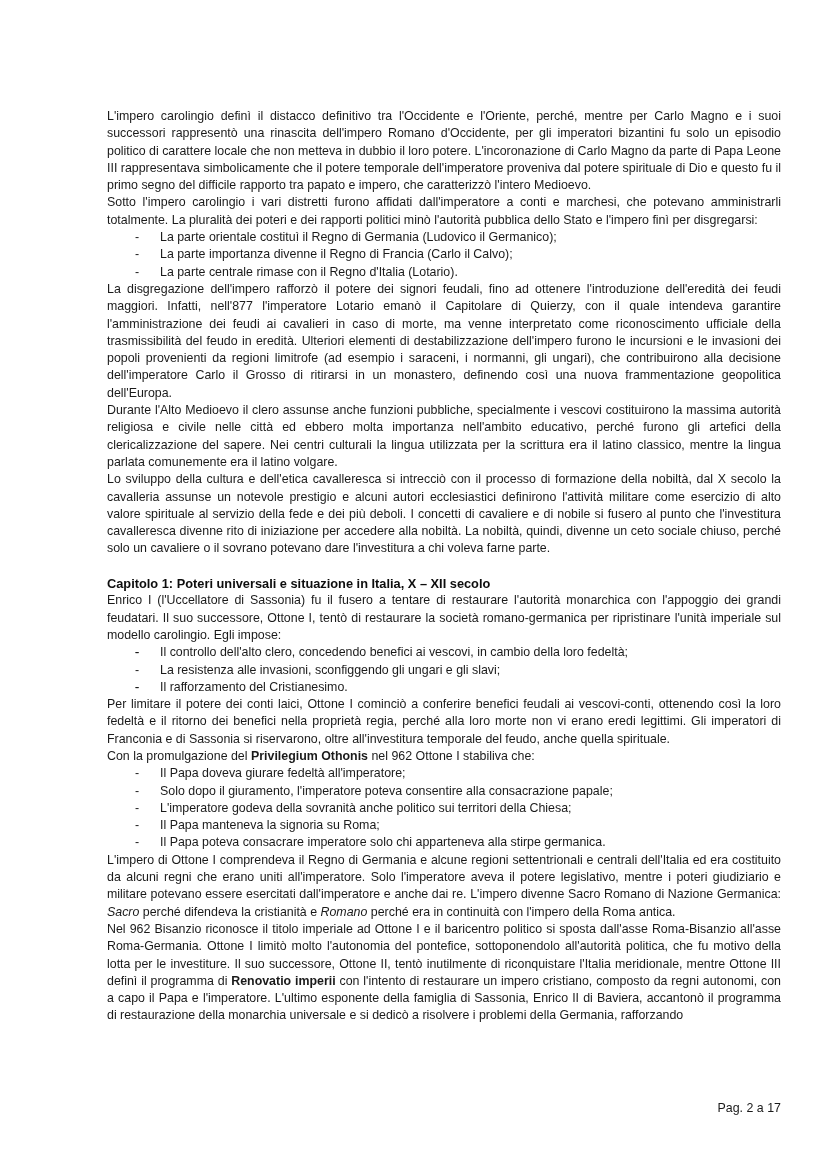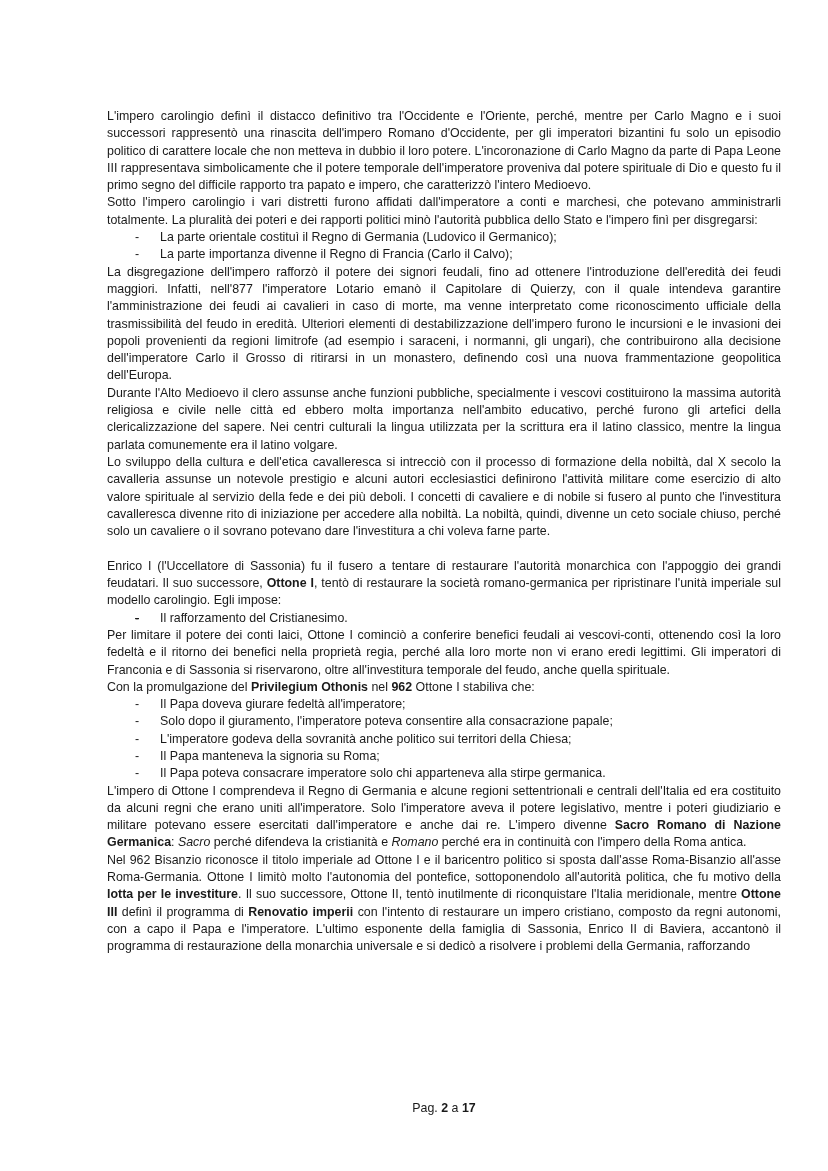"La parte centrale rimase con" span { html: none -> <span>La parte centrale rimase con il Regno d'Italia (Lotario).</span> }
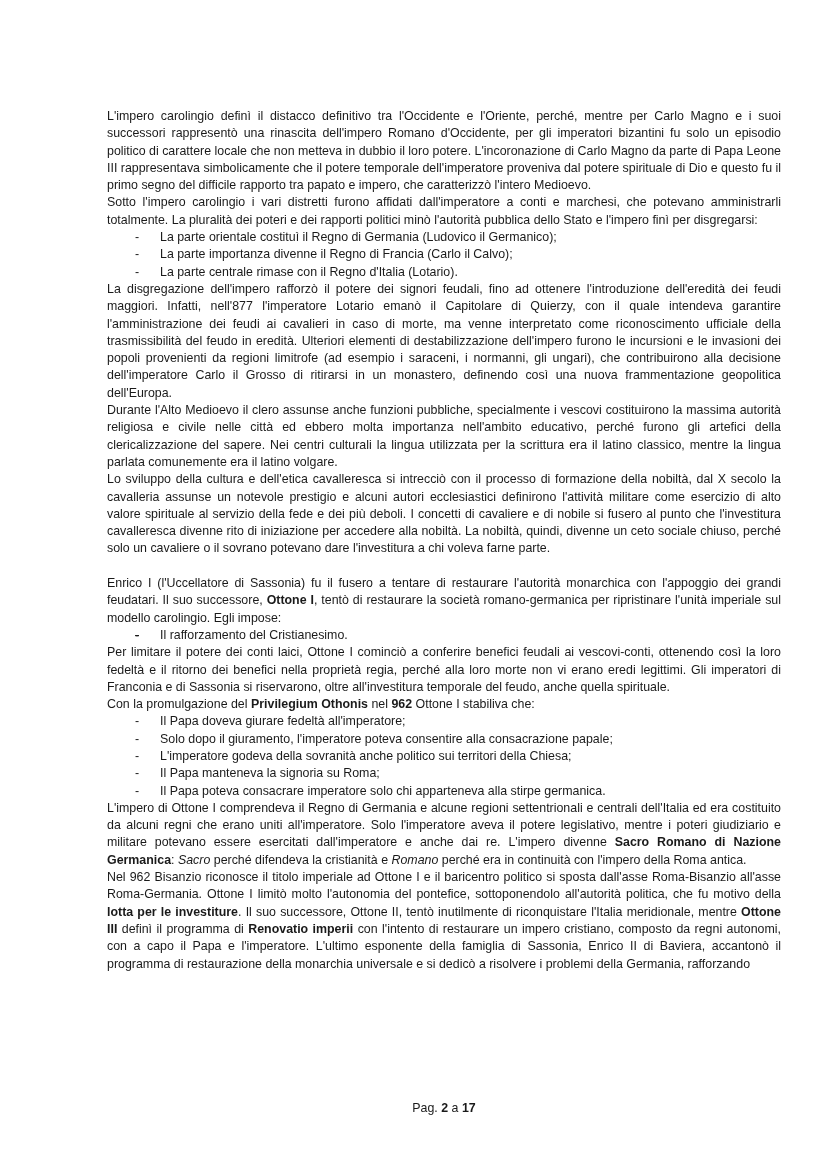"Capitolo 1: Poteri universali e" h2.chapter { html: none -> <h2>Capitolo 1: Poteri universali e situazione in Italia, X – XII secolo</h2> }
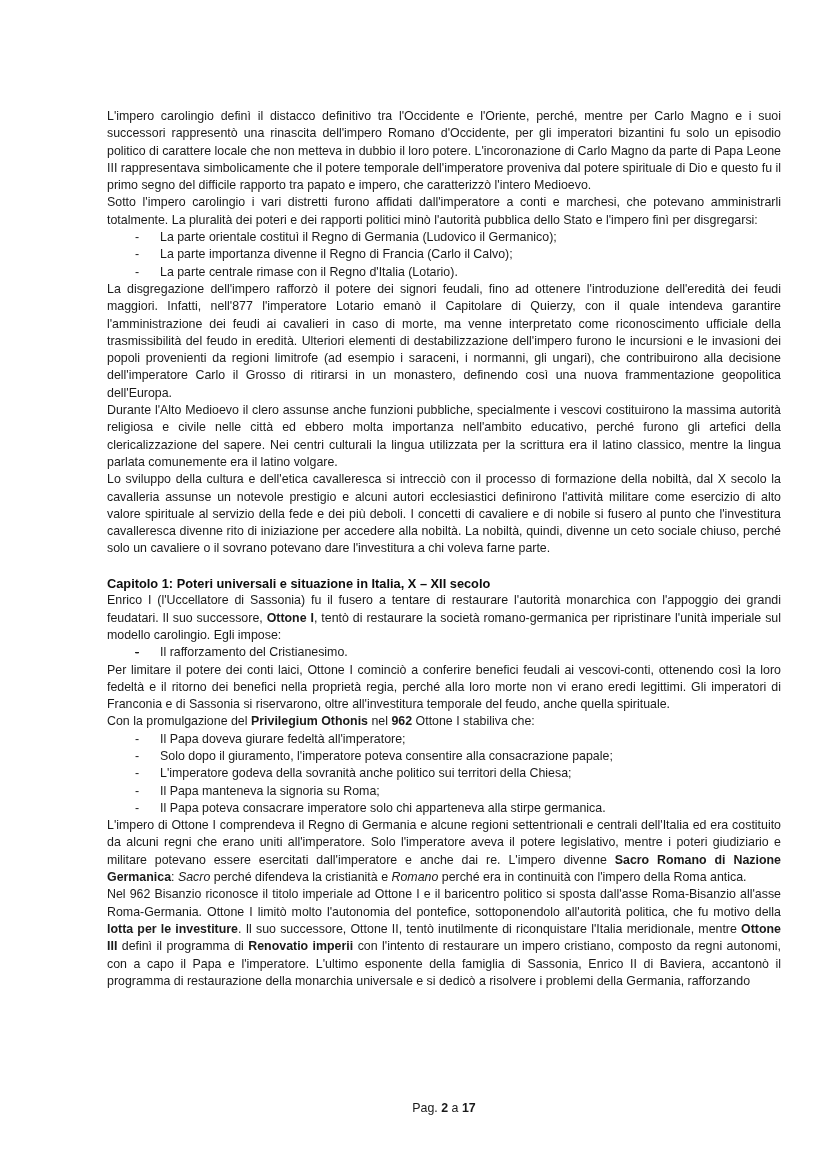"Ottone I" b, strong { font-weight: bold -> normal }
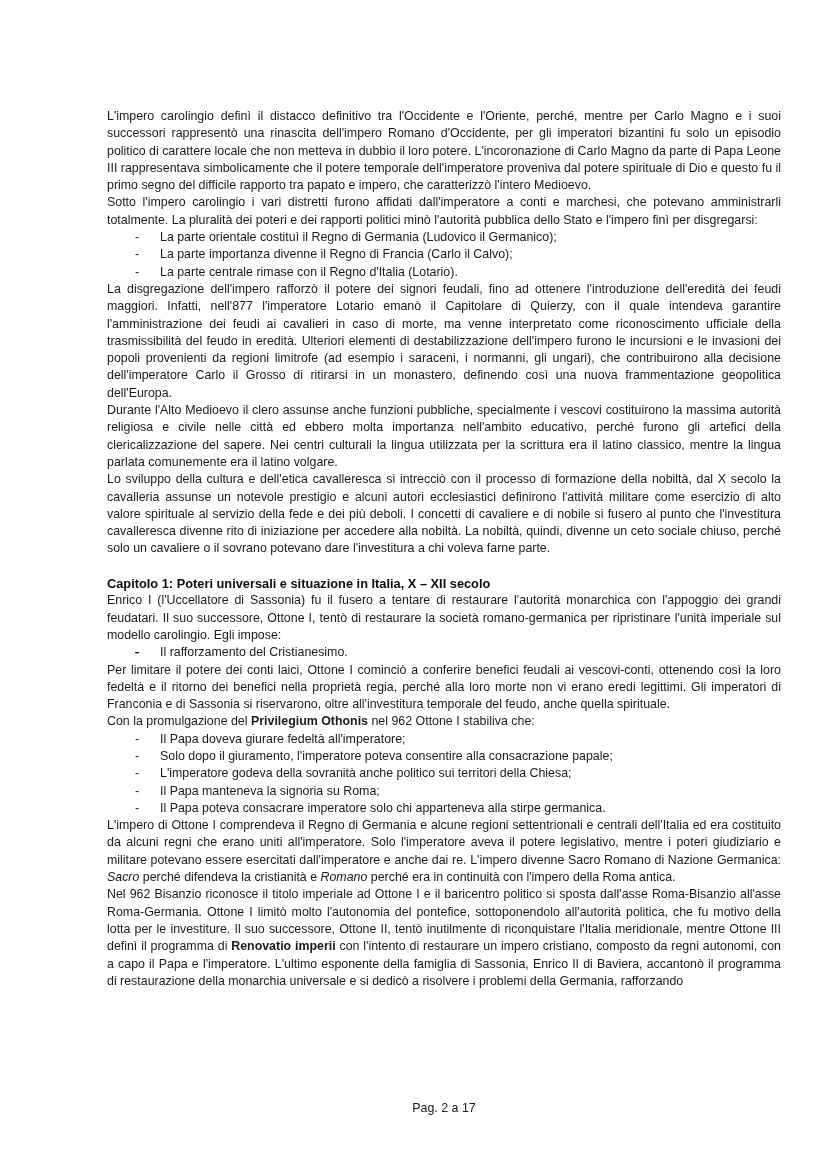"Il controllo dell'alto clero, concedendo" span { html: none -> <span>Il controllo dell'alto clero, concedendo benefici ai vescovi, in cambio della loro fedeltà;</span> }
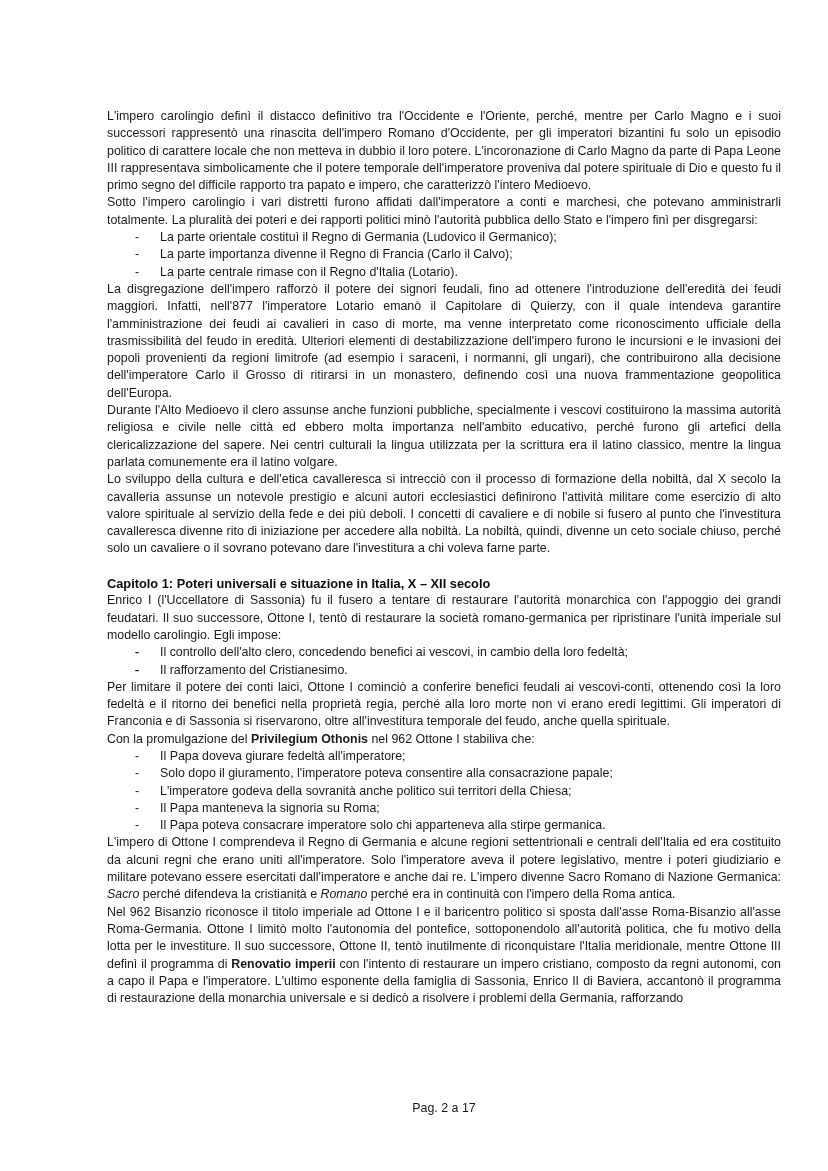"La resistenza alle invasioni," span { html: none -> <span>La resistenza alle invasioni, sconfiggendo gli ungari e gli slavi;</span> }
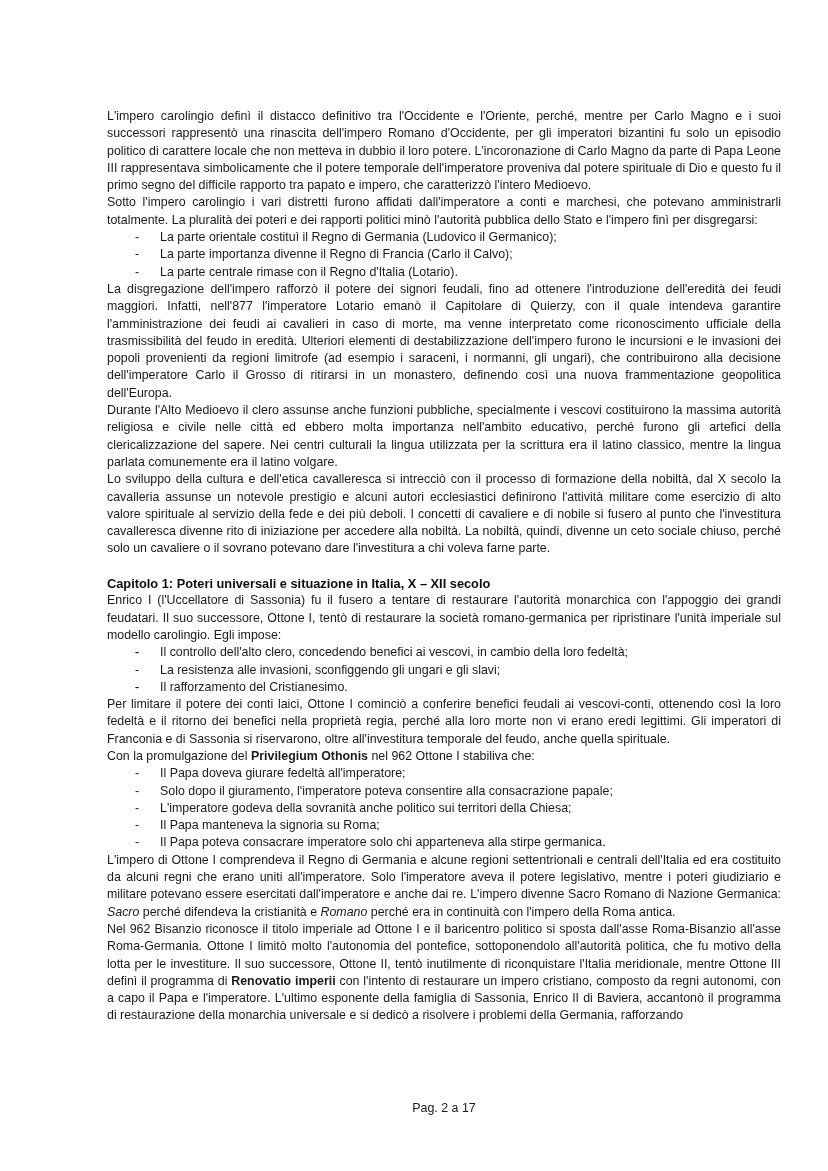"Pag. 2 a 17" .footer { text-align: center -> right }
